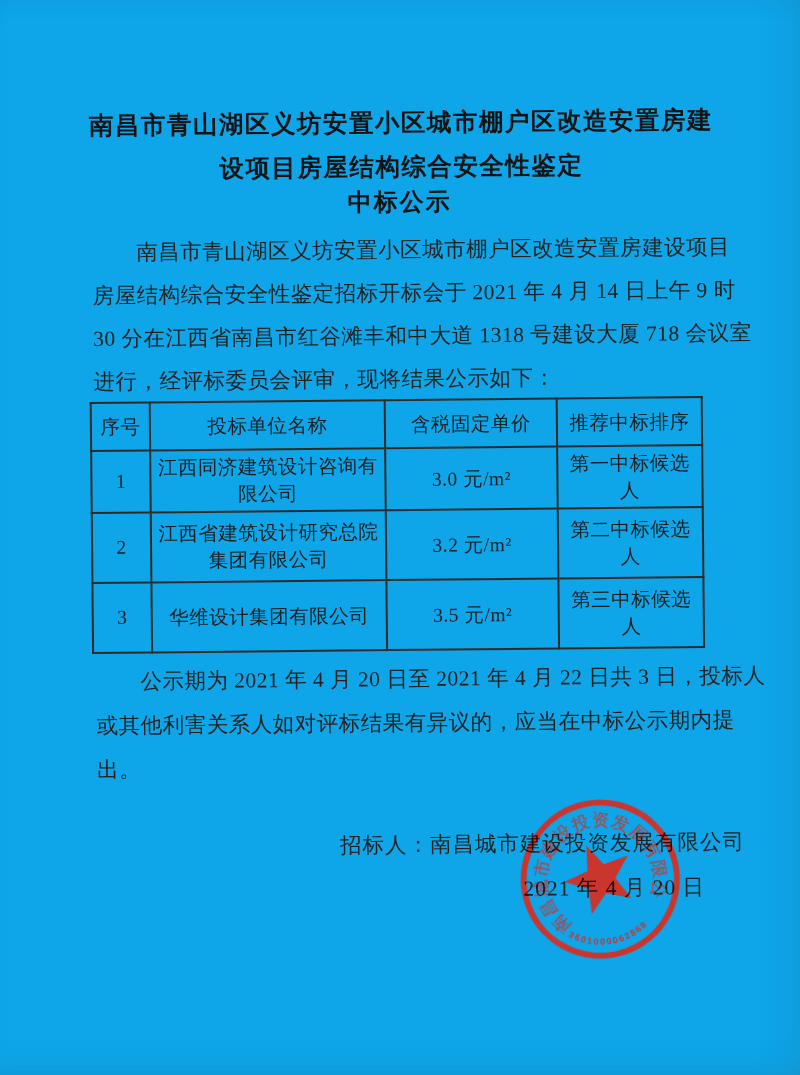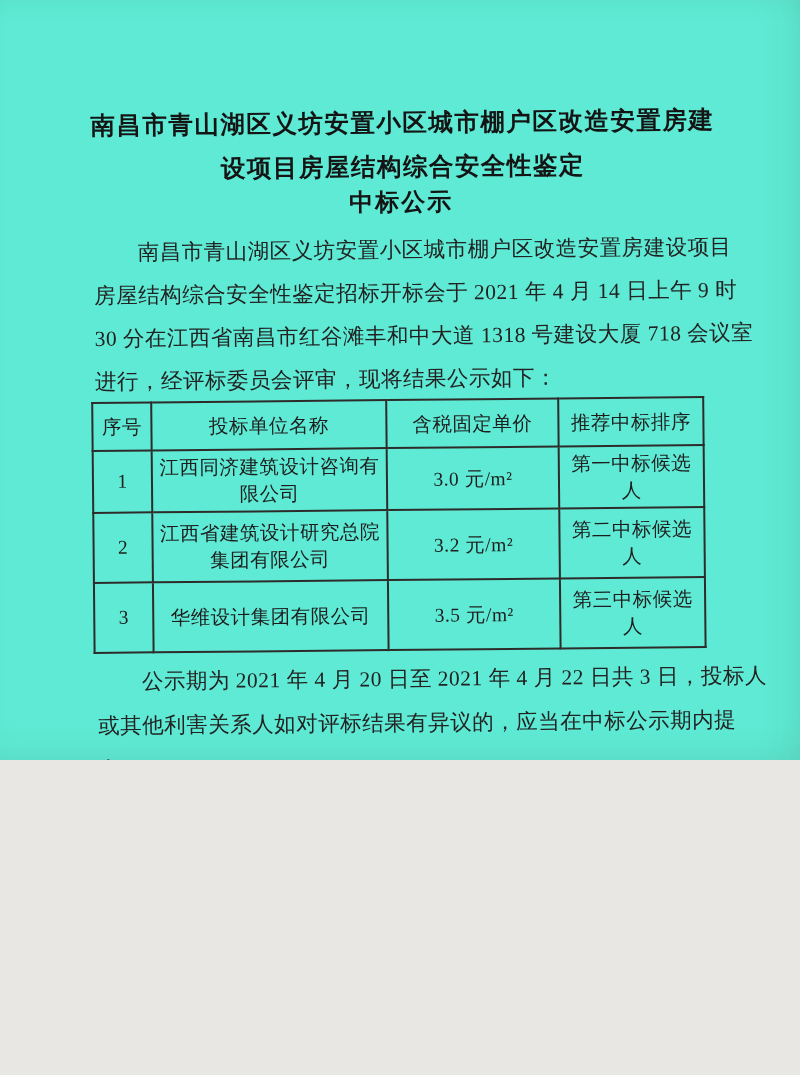"南昌市青山湖区义坊安置小区城市棚户区改造安置房建" .page { background: #5eead4 -> #0ea5e9; height: 760px -> 1075px }
